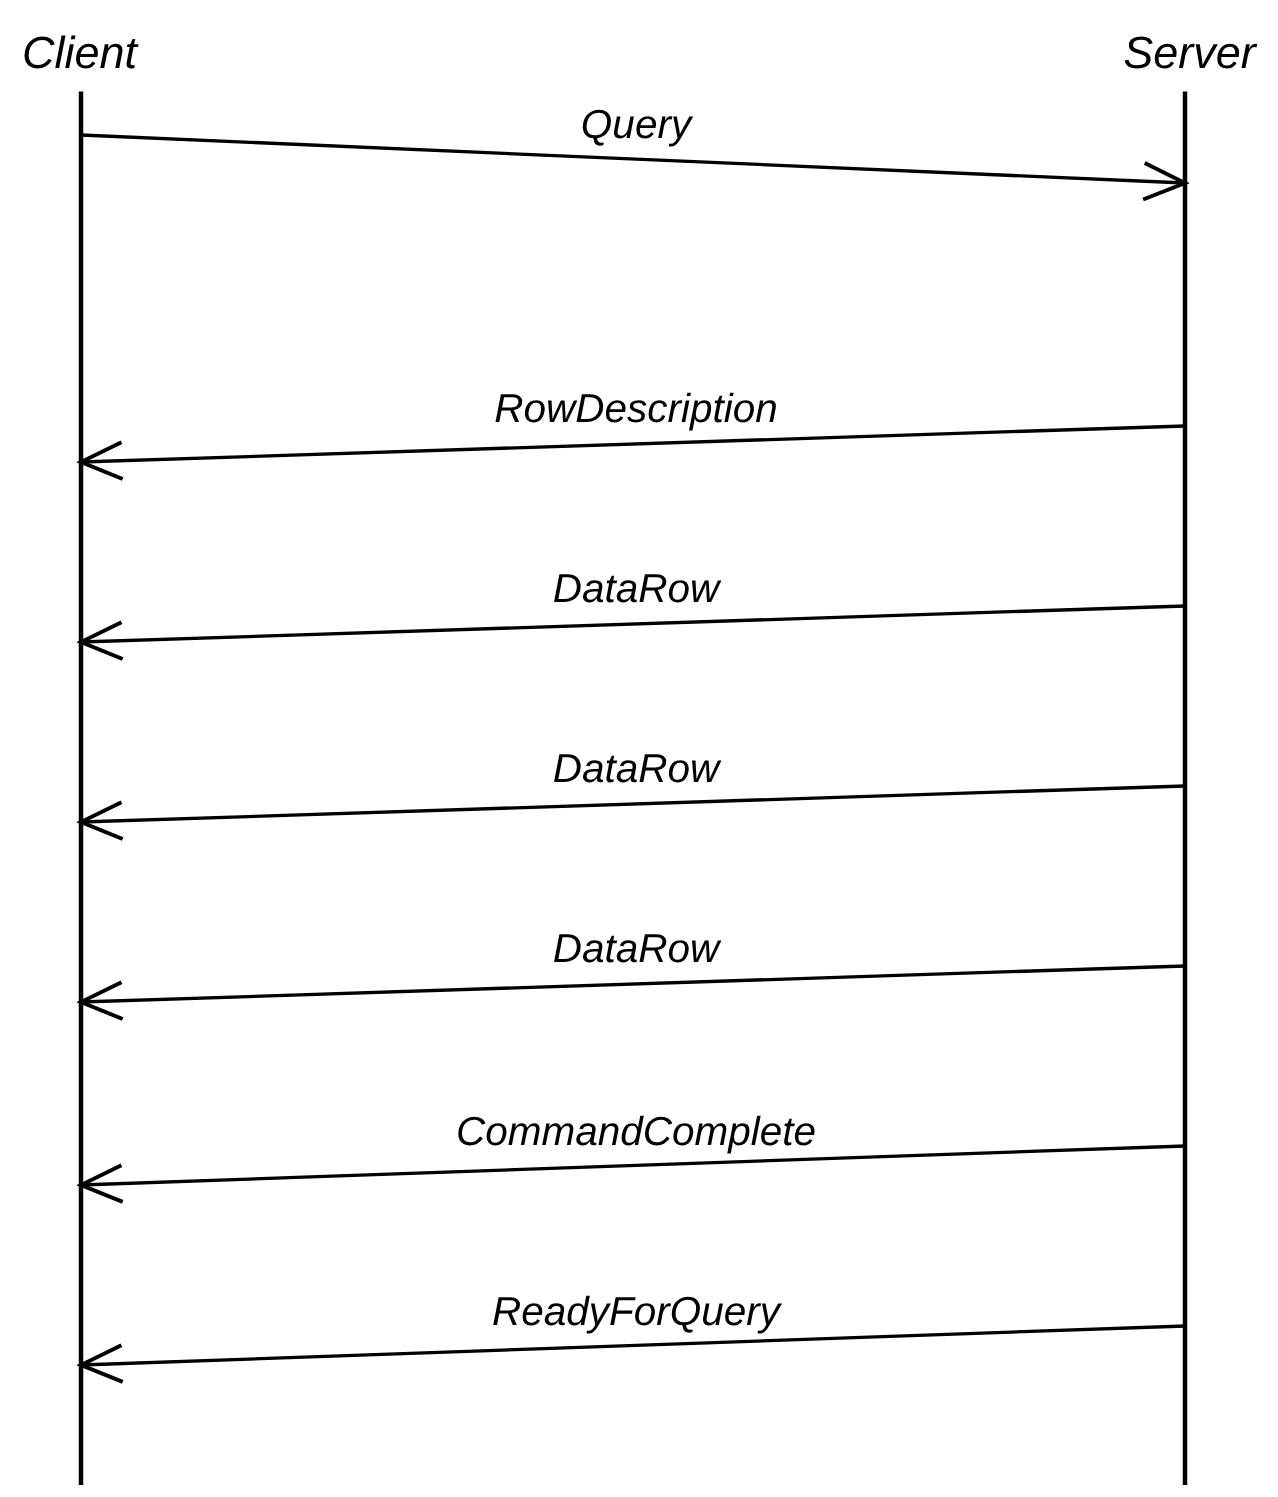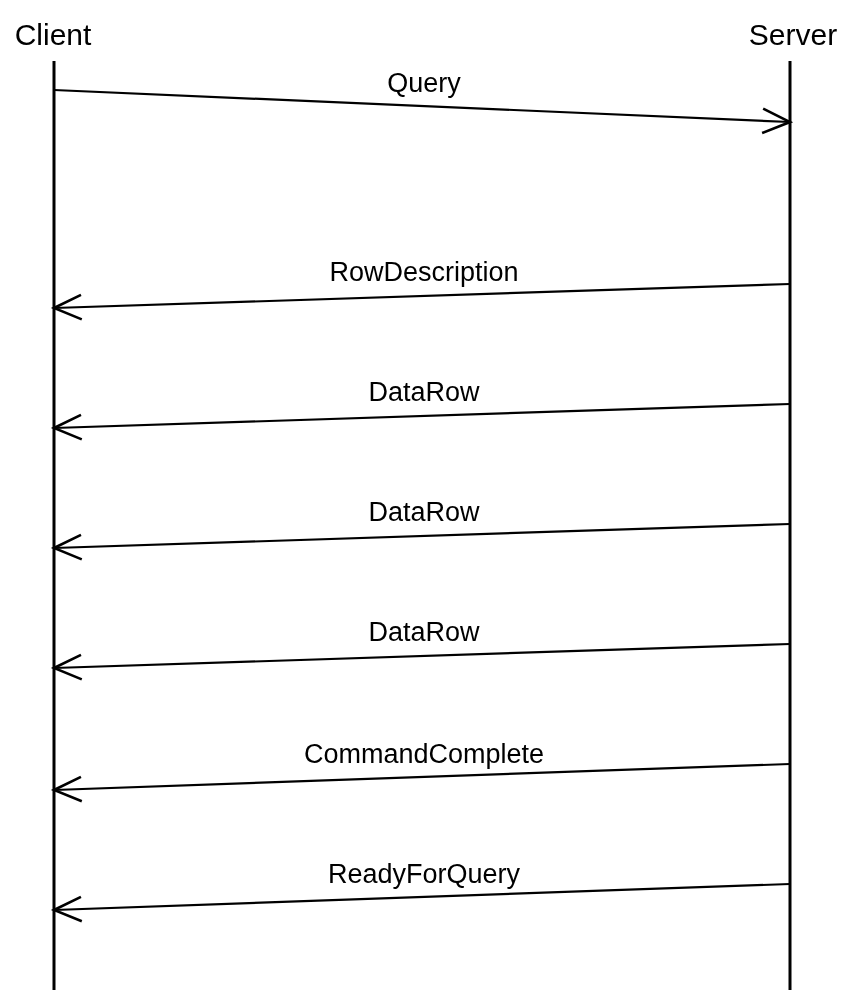"Client" #diagram-root { font-style: none -> italic }
